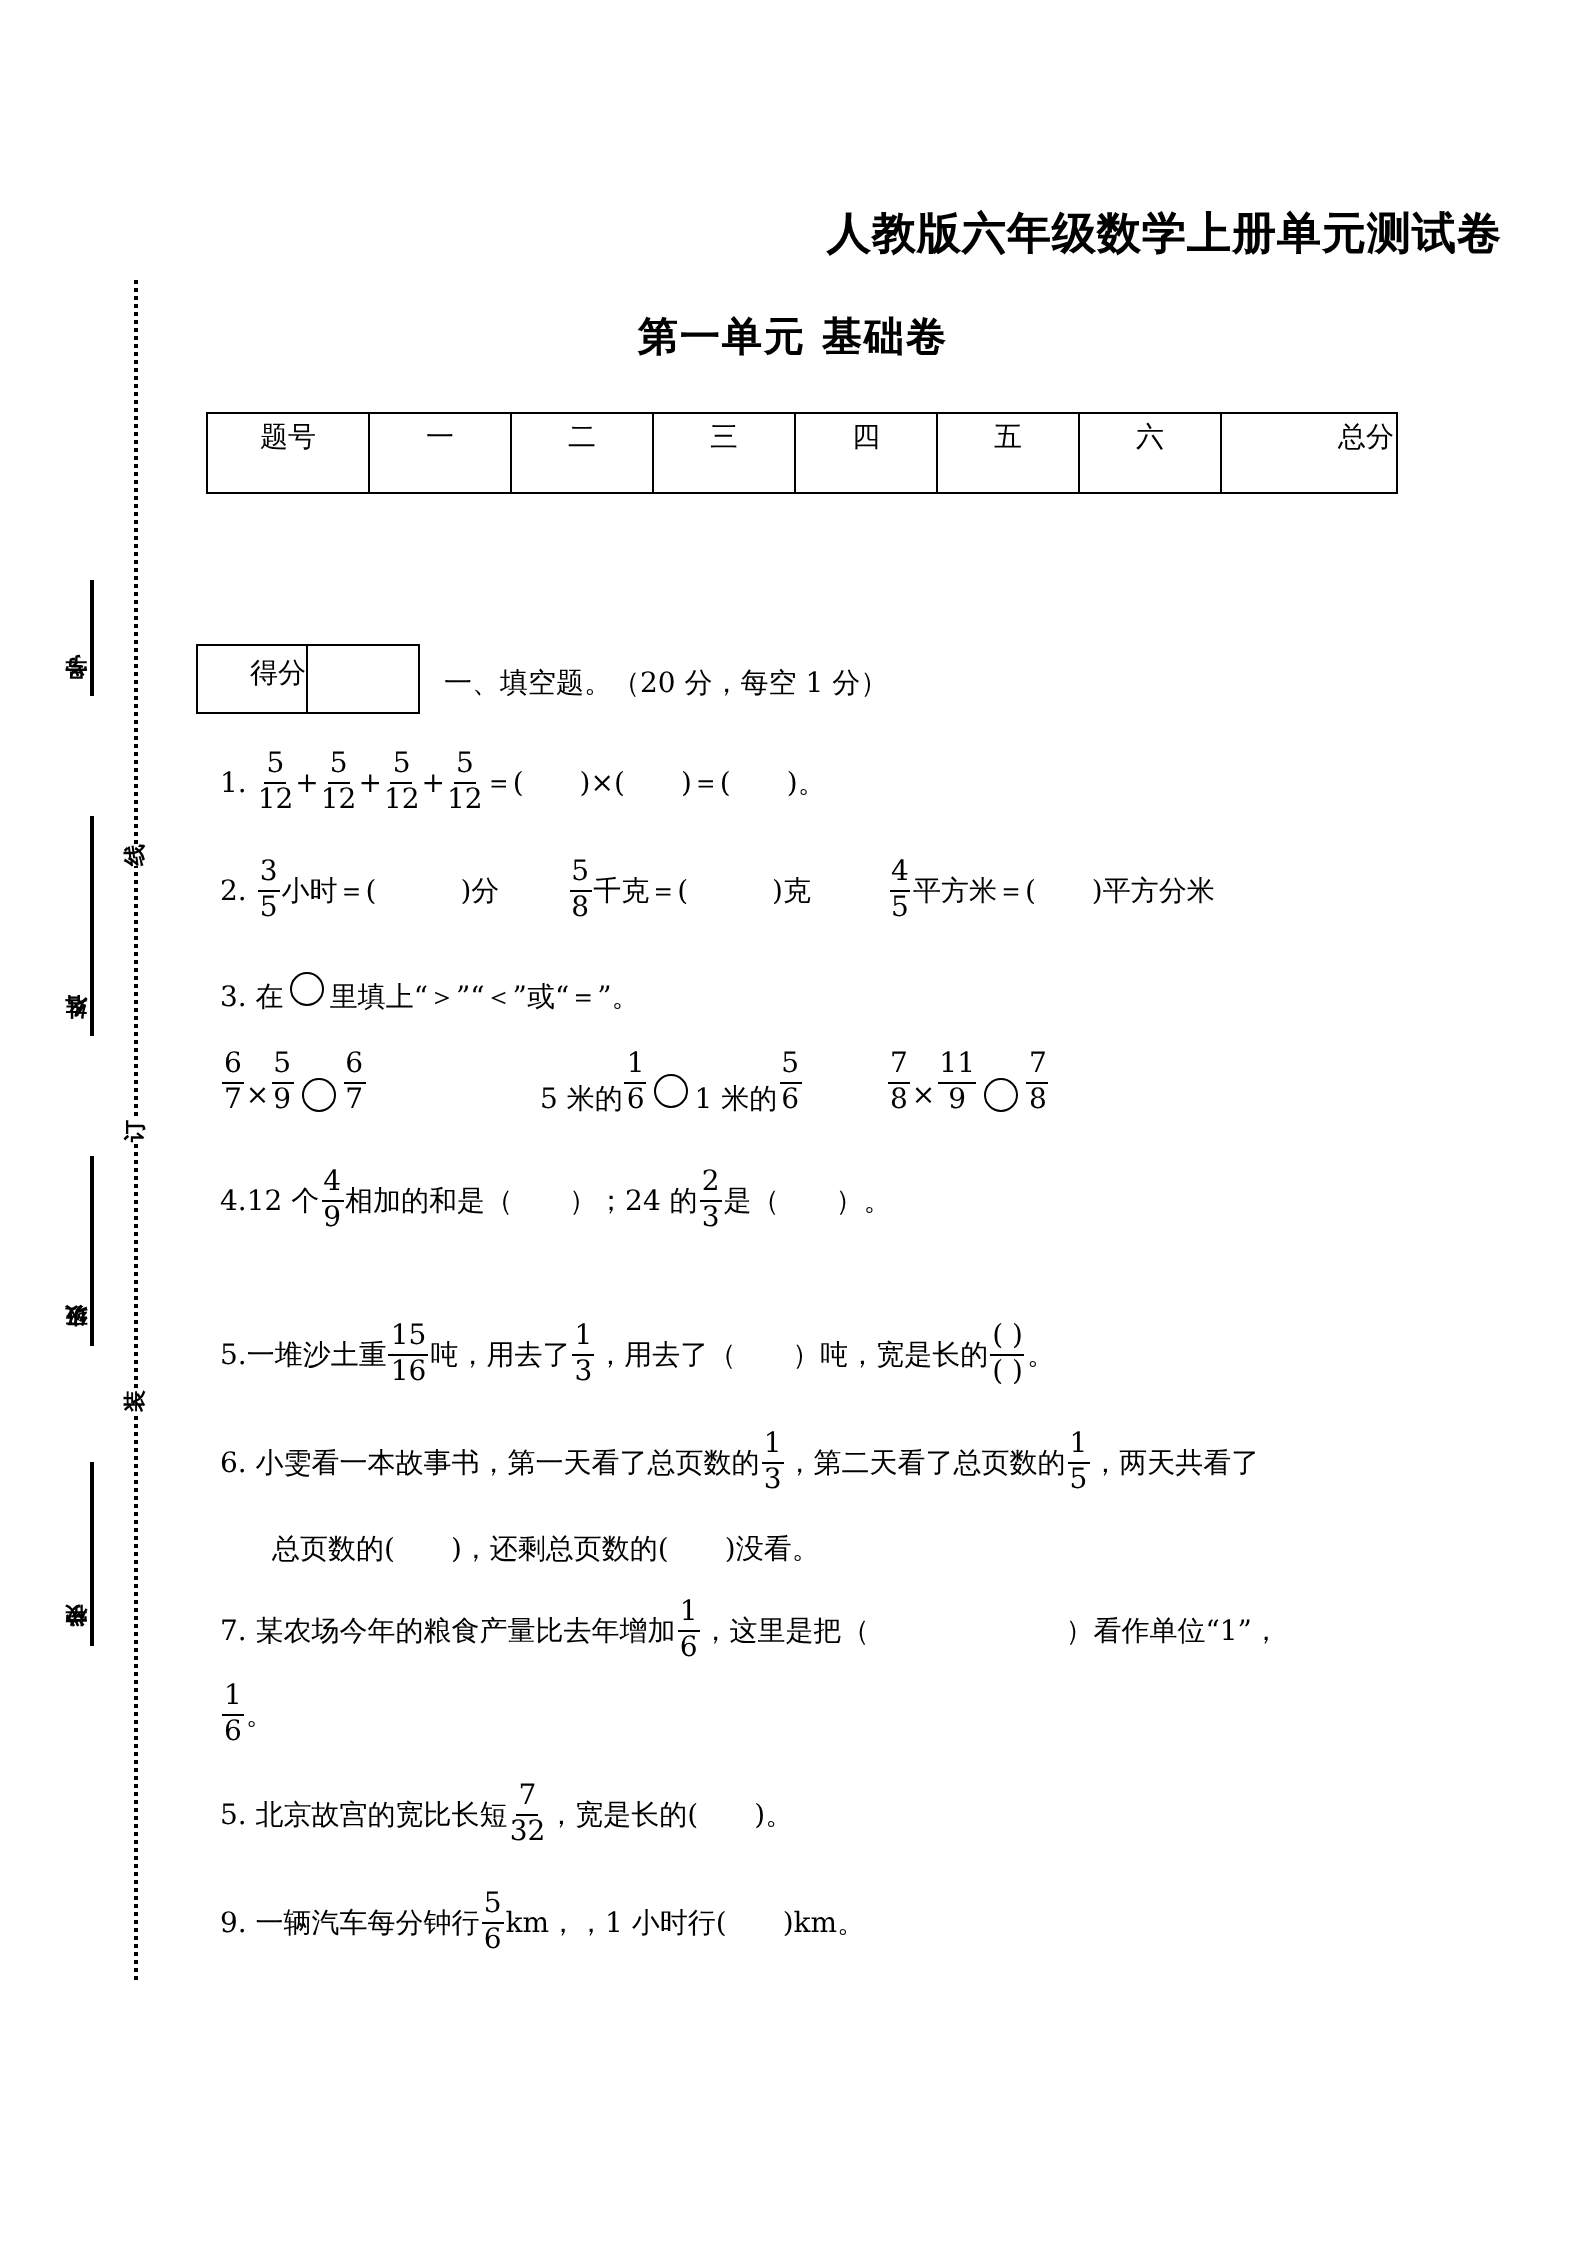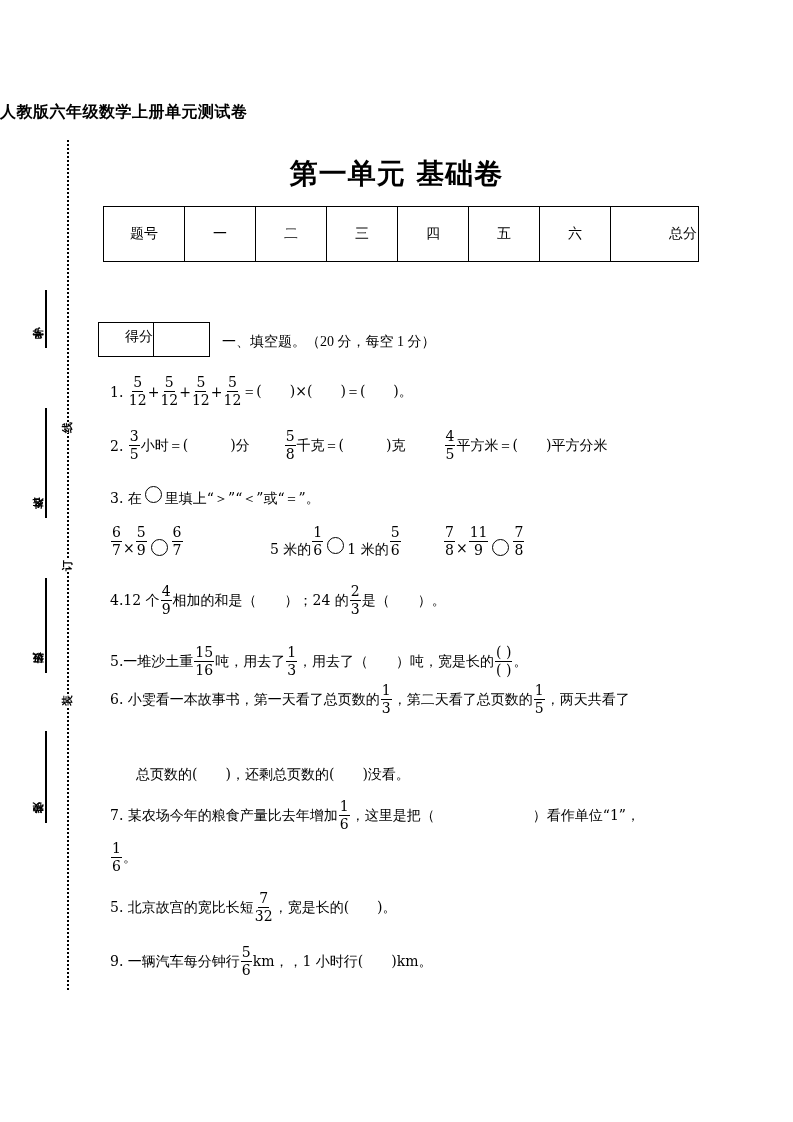"人教版六年级数学上册单元测试卷" .title1 { font-size: 16px -> 22px; text-align: left -> right }
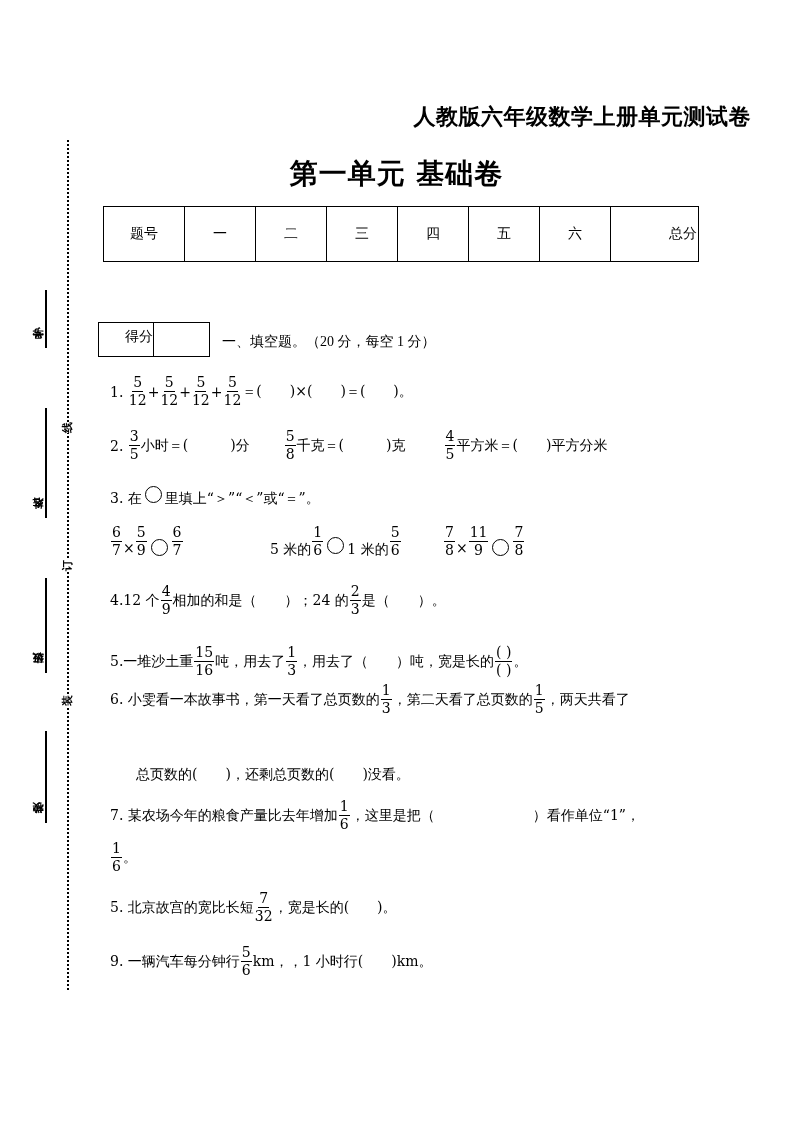"第一单元 基础卷" .title2 { font-size: 28px -> 20px }
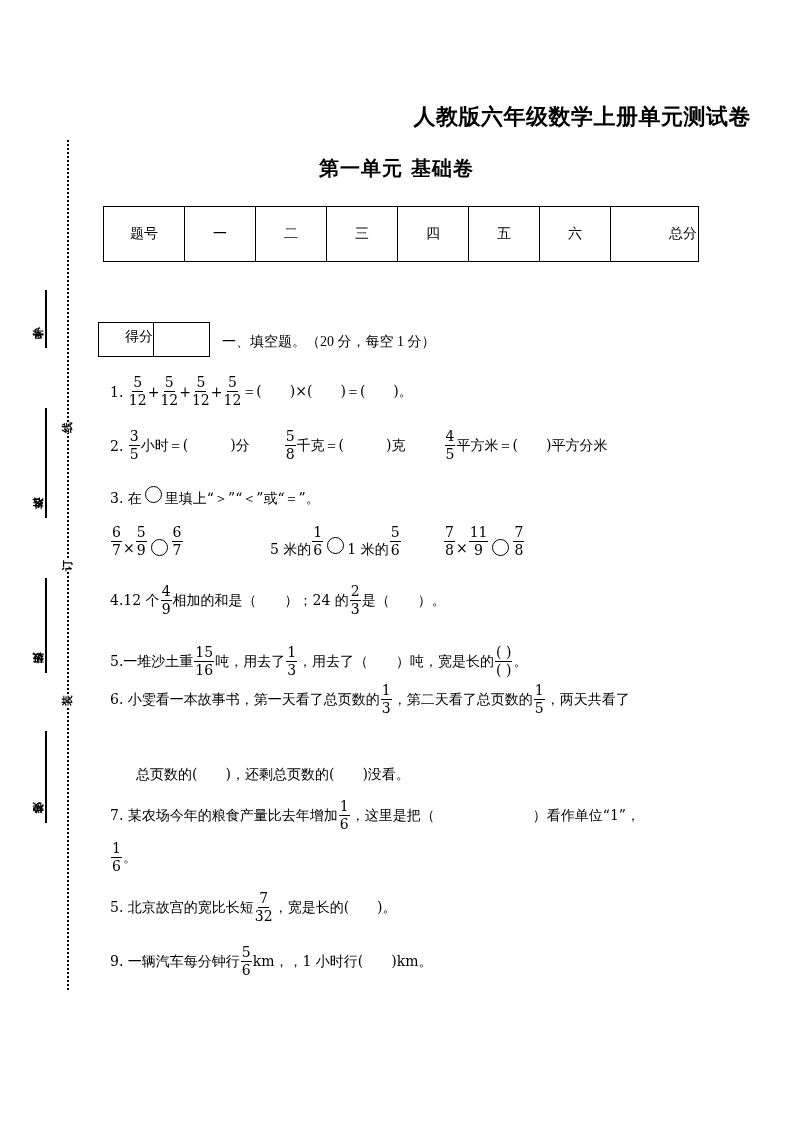"题号" table.score td { padding-top: 18px -> 3px }
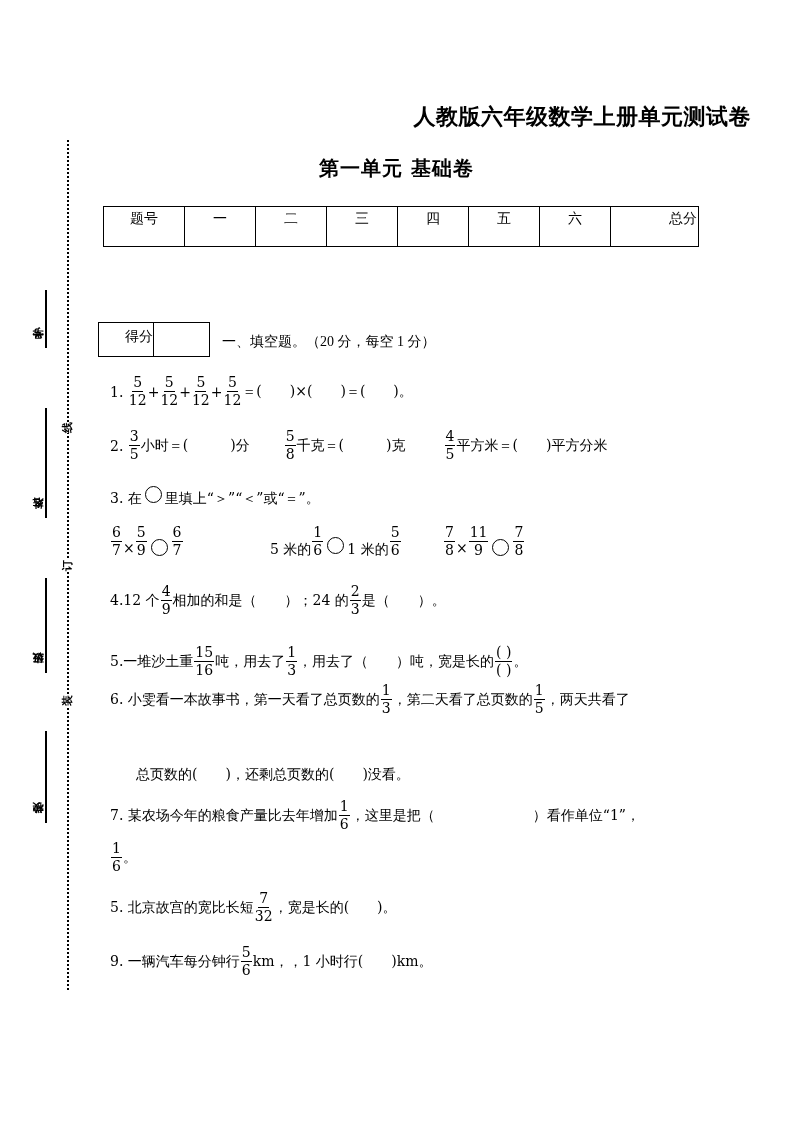"一、填空题。（20 分，每空 1 分）" .sec { font-family: Liberation Serif, serif -> none }
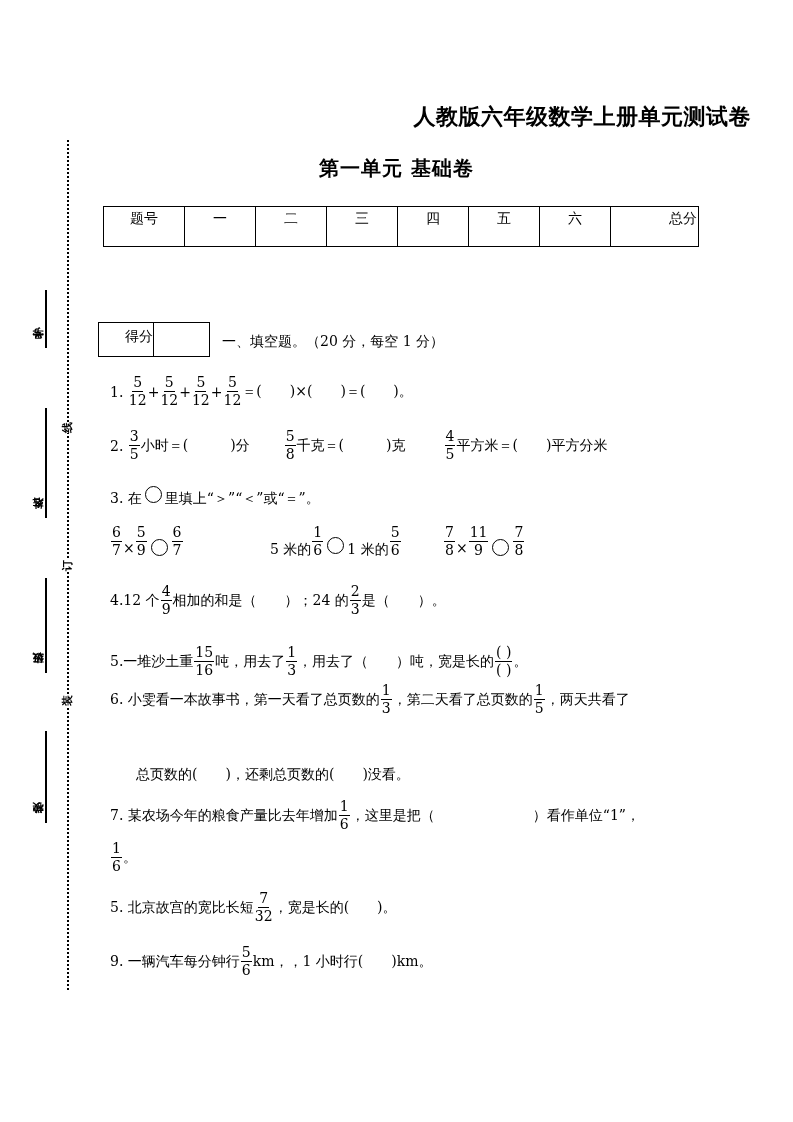"5.一堆沙土重" div.abs { top: 644px -> 660px }
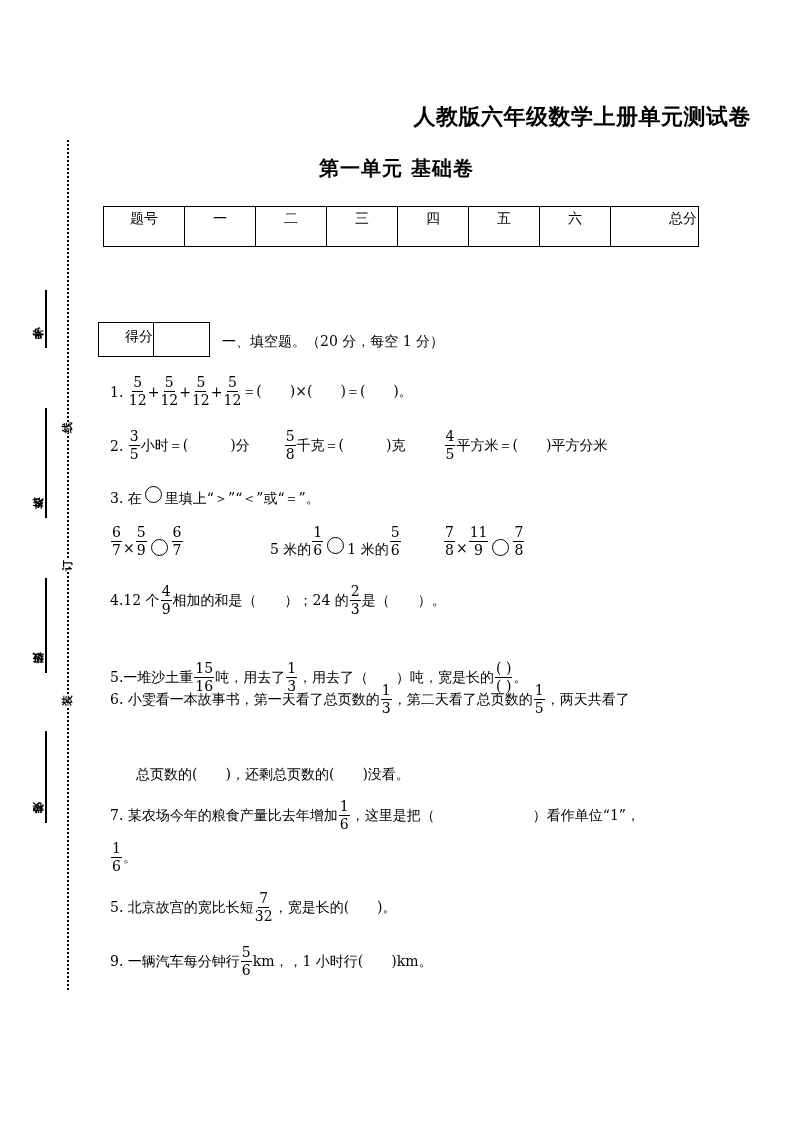"6. 小雯看一本故事书，第一天看了总页数的" div.abs { top: 682px -> 714px }
